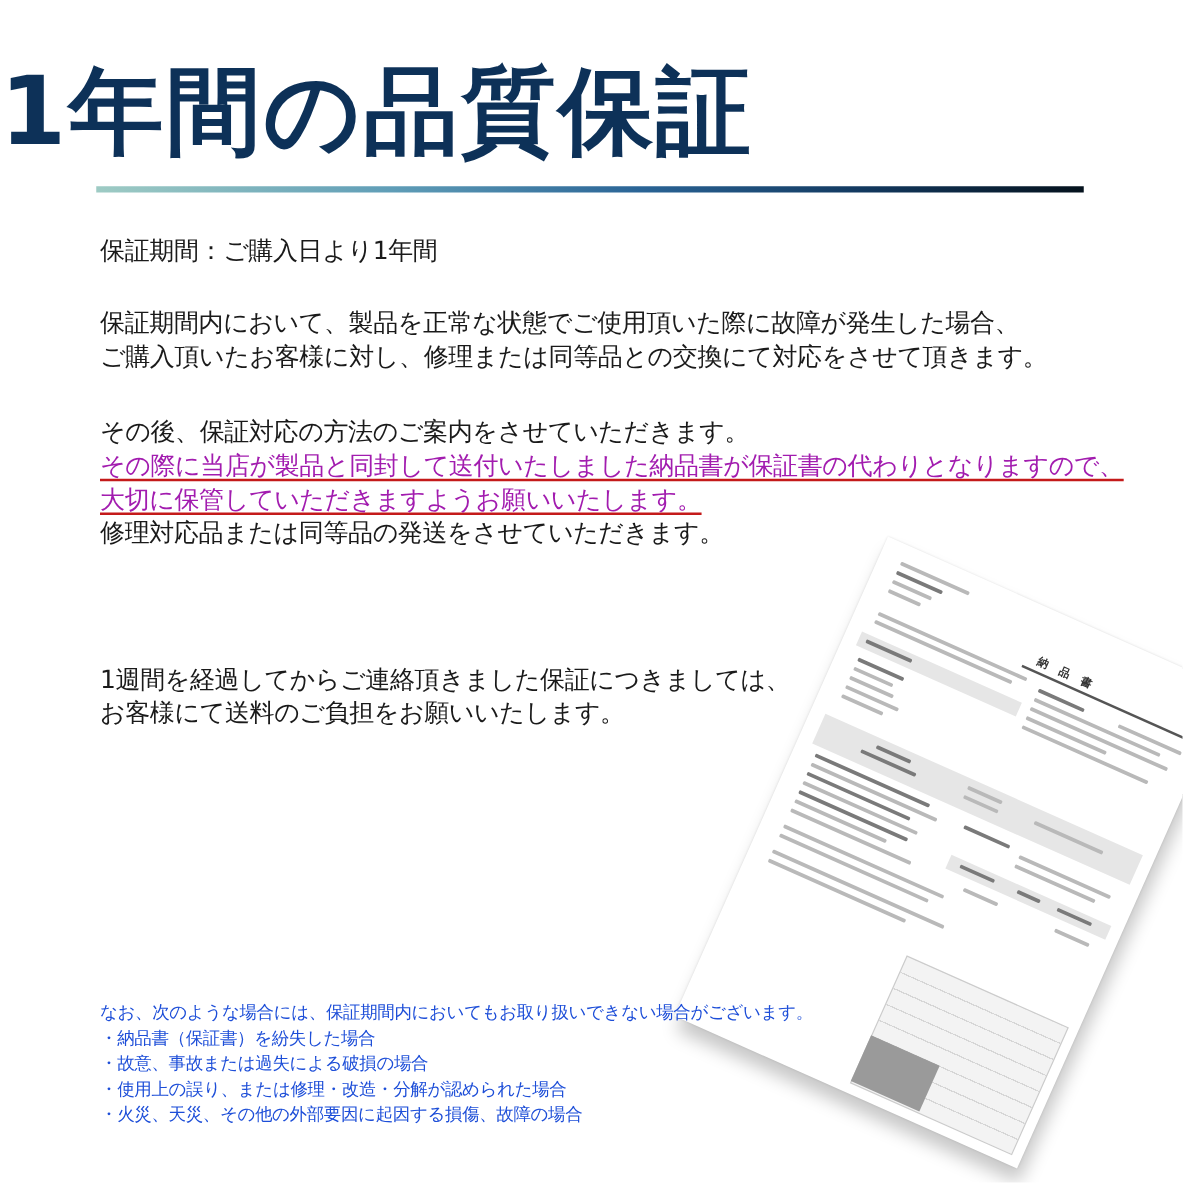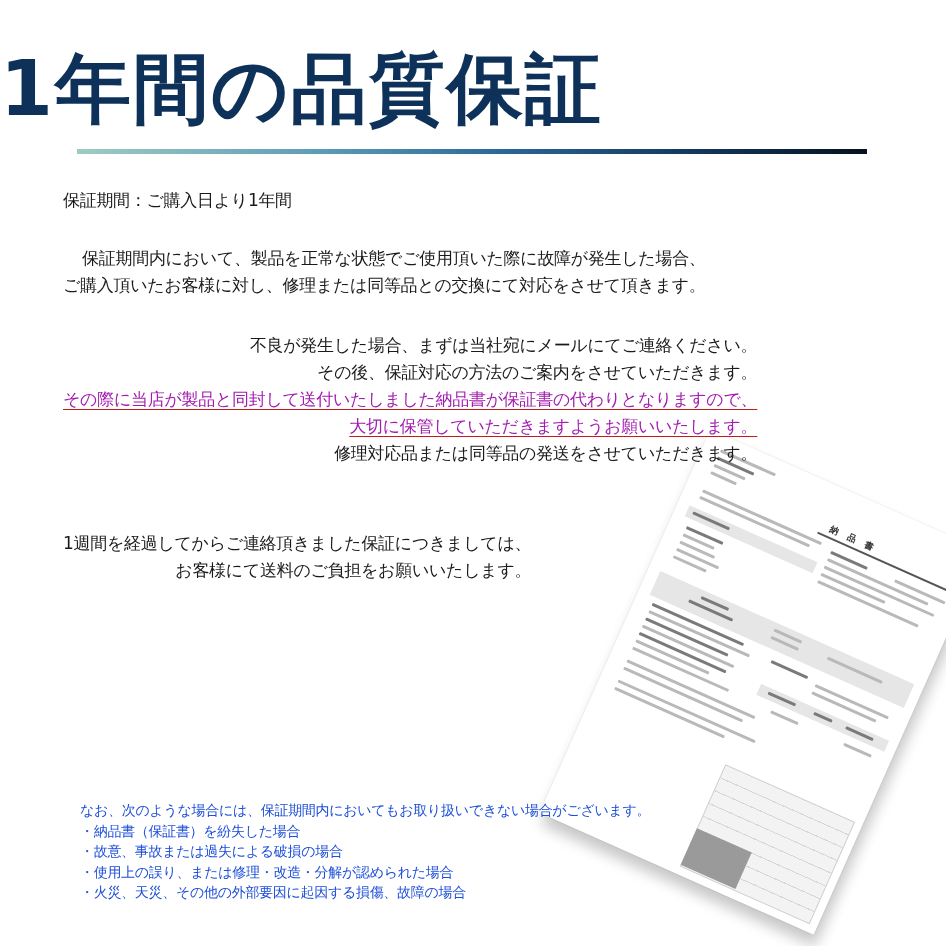"保証期間：ご購入日より1年間" .text-block { font-size: 17px -> 20px; left: 63px -> 80px; text-align: right -> none }
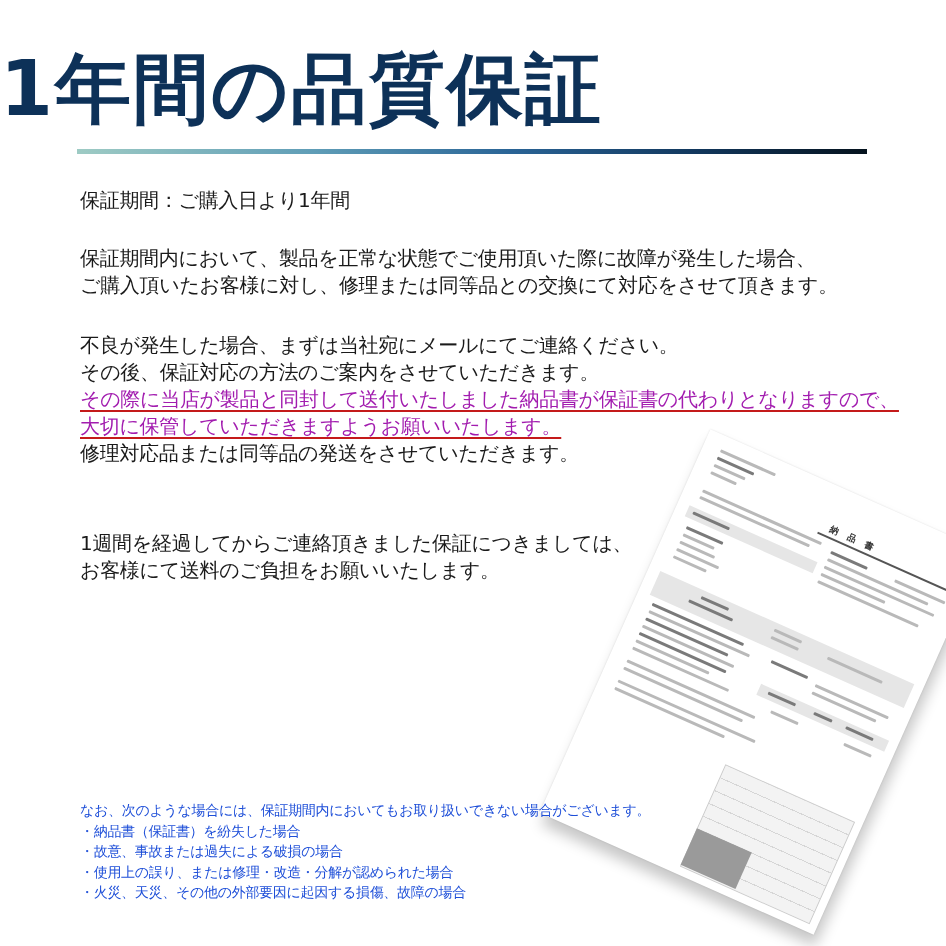"不良が発生した場合、まずは当社宛にメールにてご連絡ください。" p { html: <p>不良が発生した場合、まずは当社宛にメールにてご連絡ください。</p> -> none }
